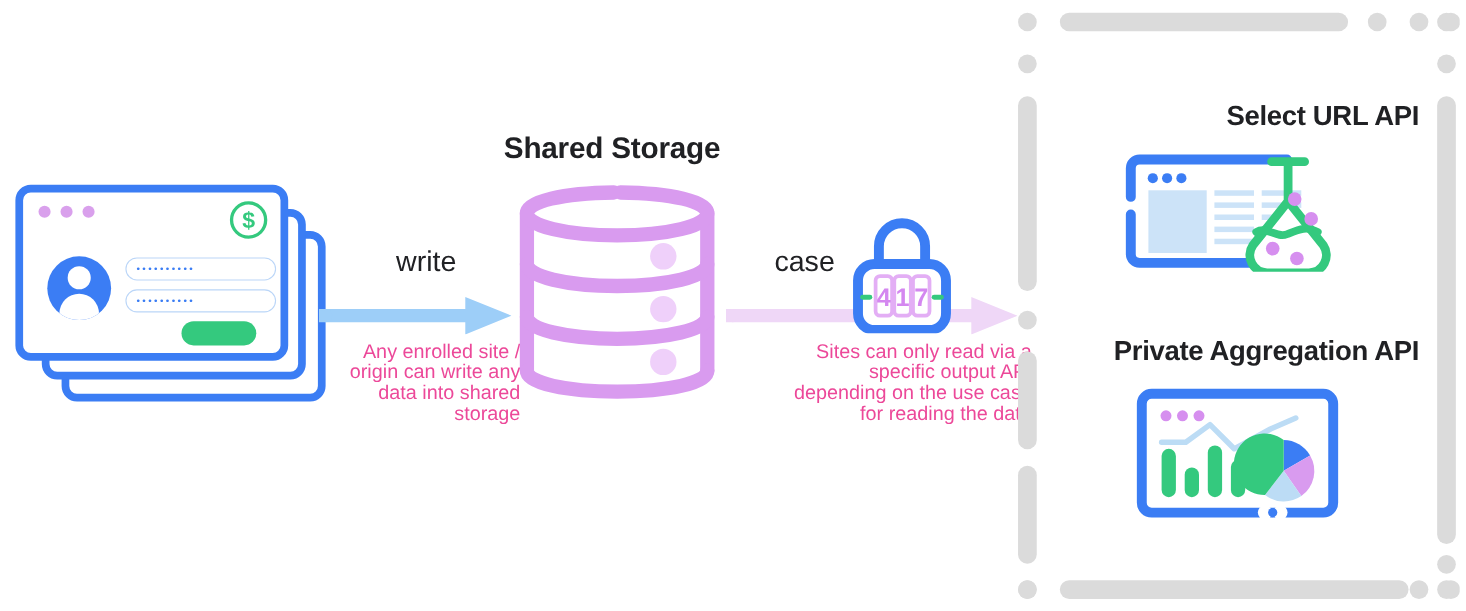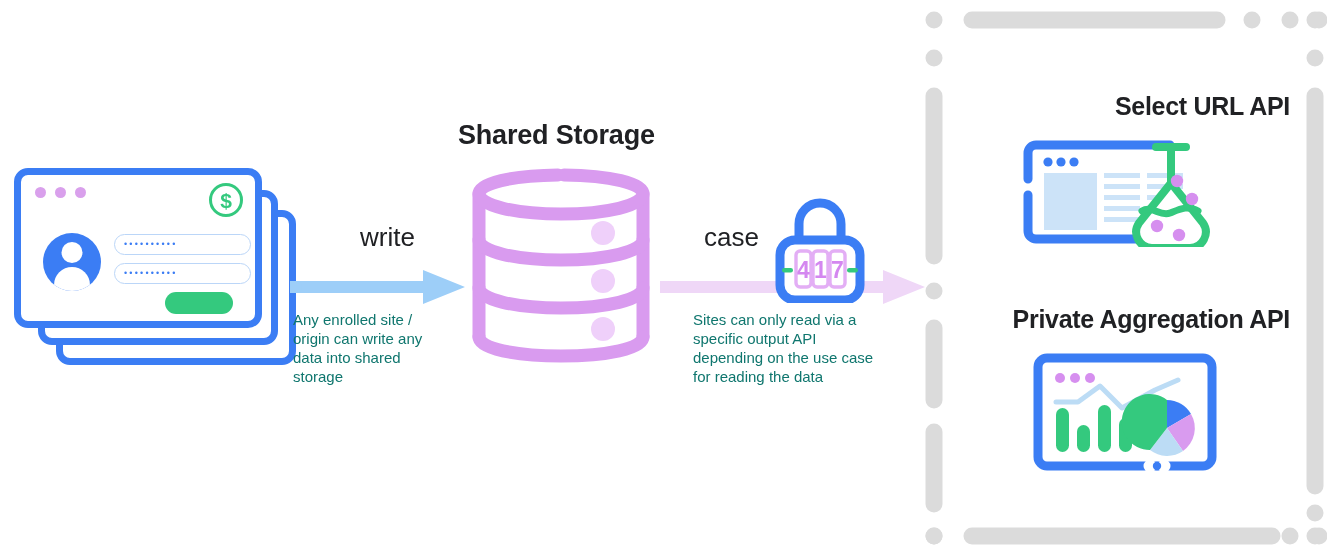"Any enrolled site /" .caption { color: #0f766e -> #ec4899; font-size: 15px -> 18px; text-align: none -> right }
